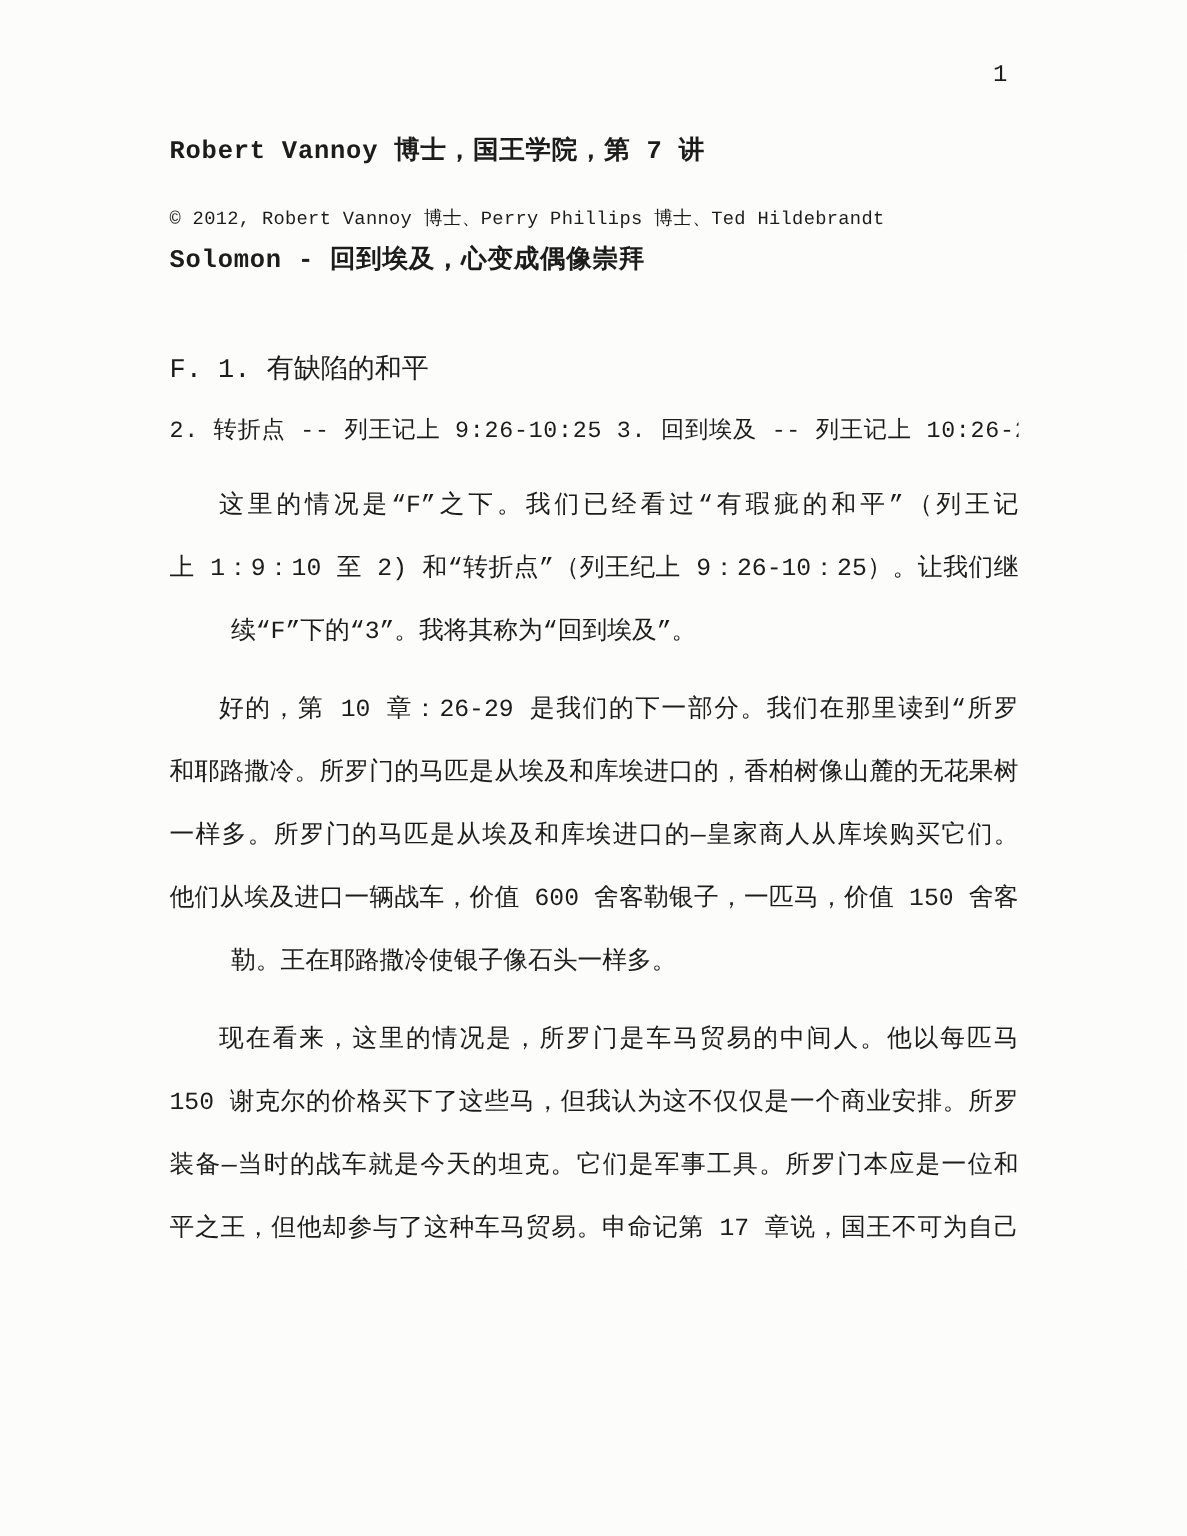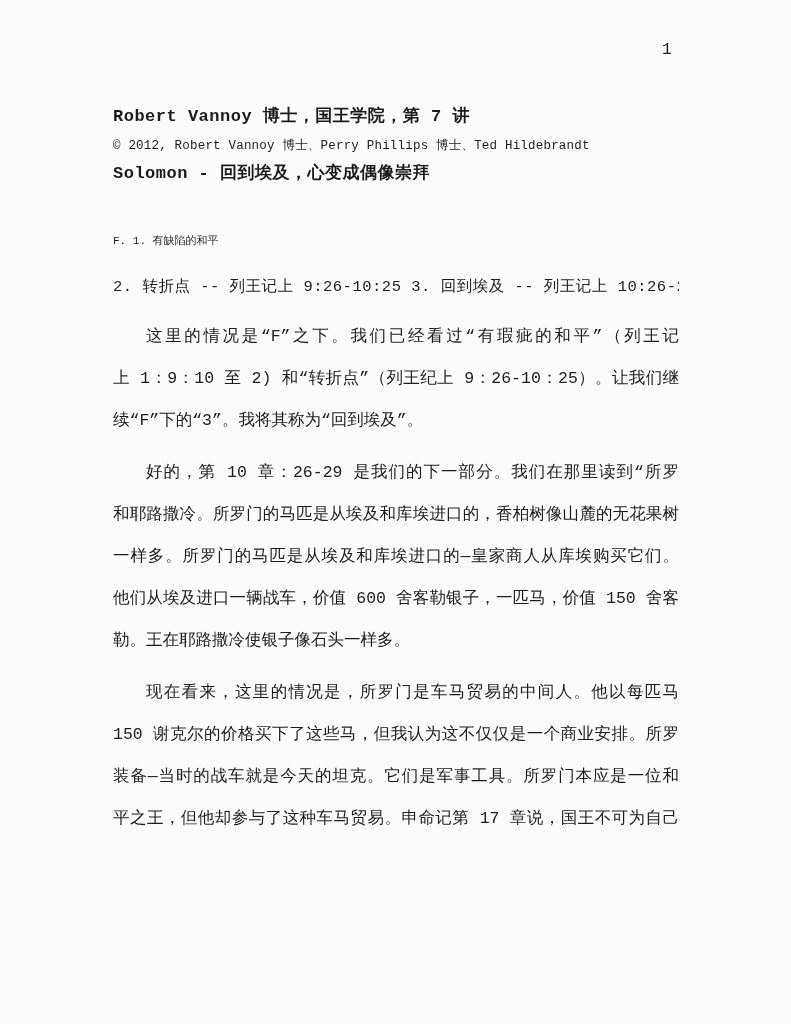"Robert Vannoy 博士，国王学院，第 7 讲" .doc-title { top: 104px -> 88px }
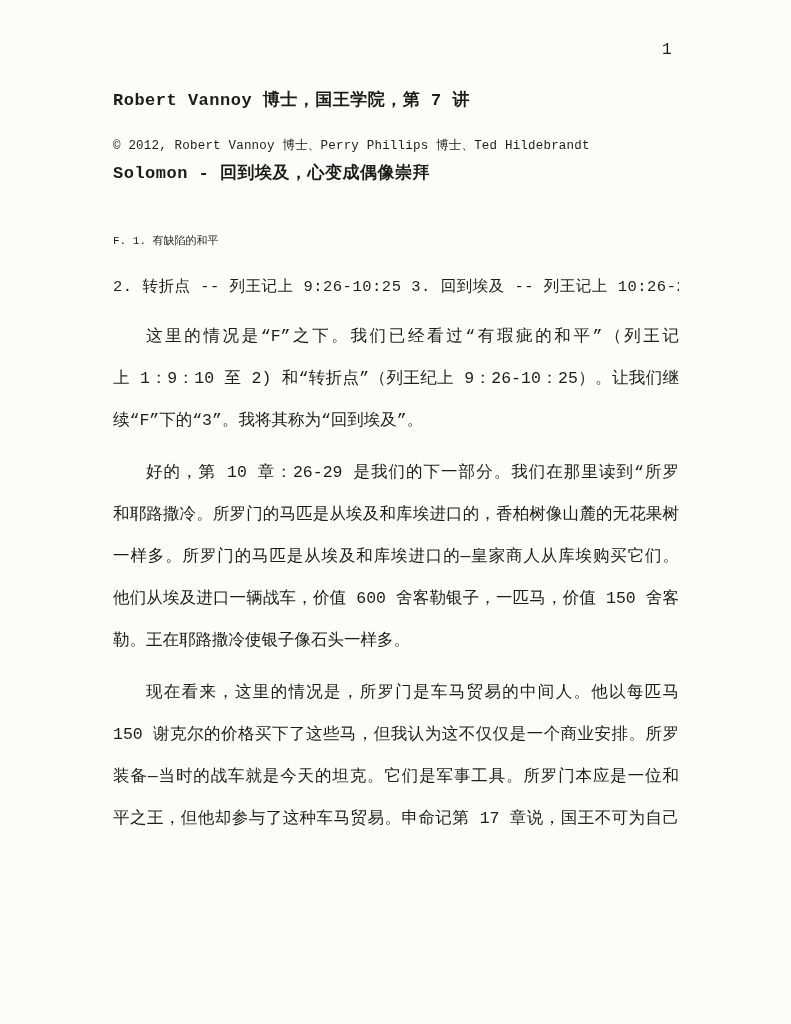"F. 1. 有缺陷的和平" .outline-line-1 { font-size: 11px -> 18px }
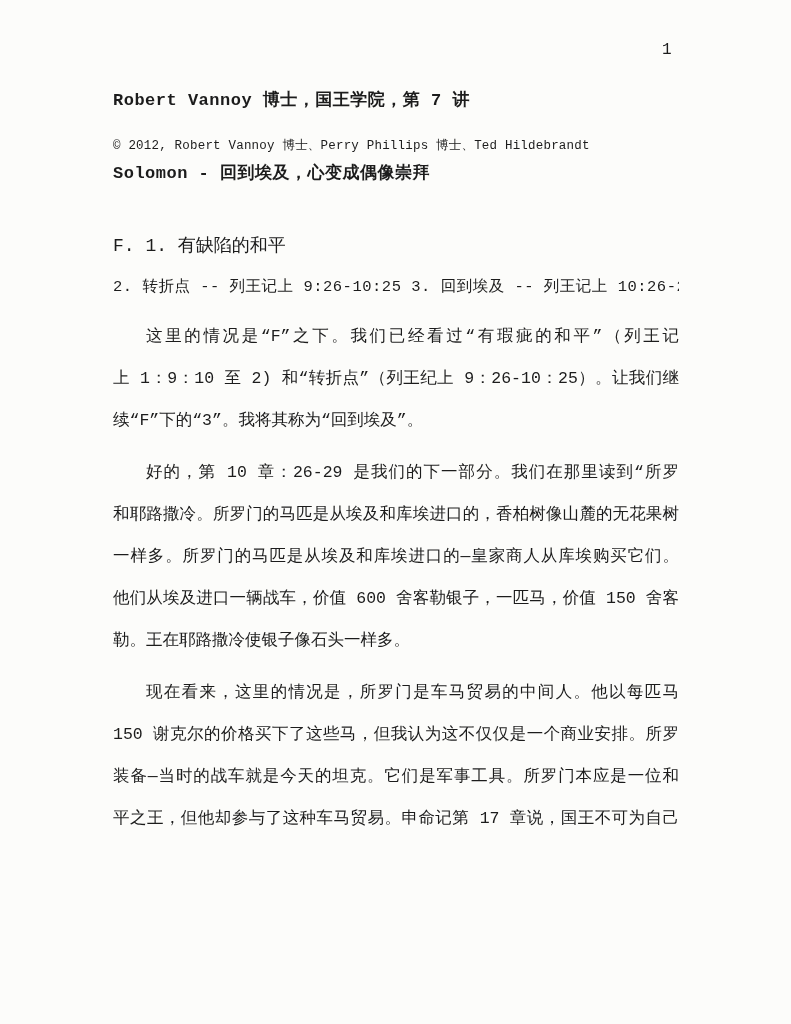"续“F”下的“3”。我将其称为“回到埃及”。" .line.end { margin-left: none -> 41px }
